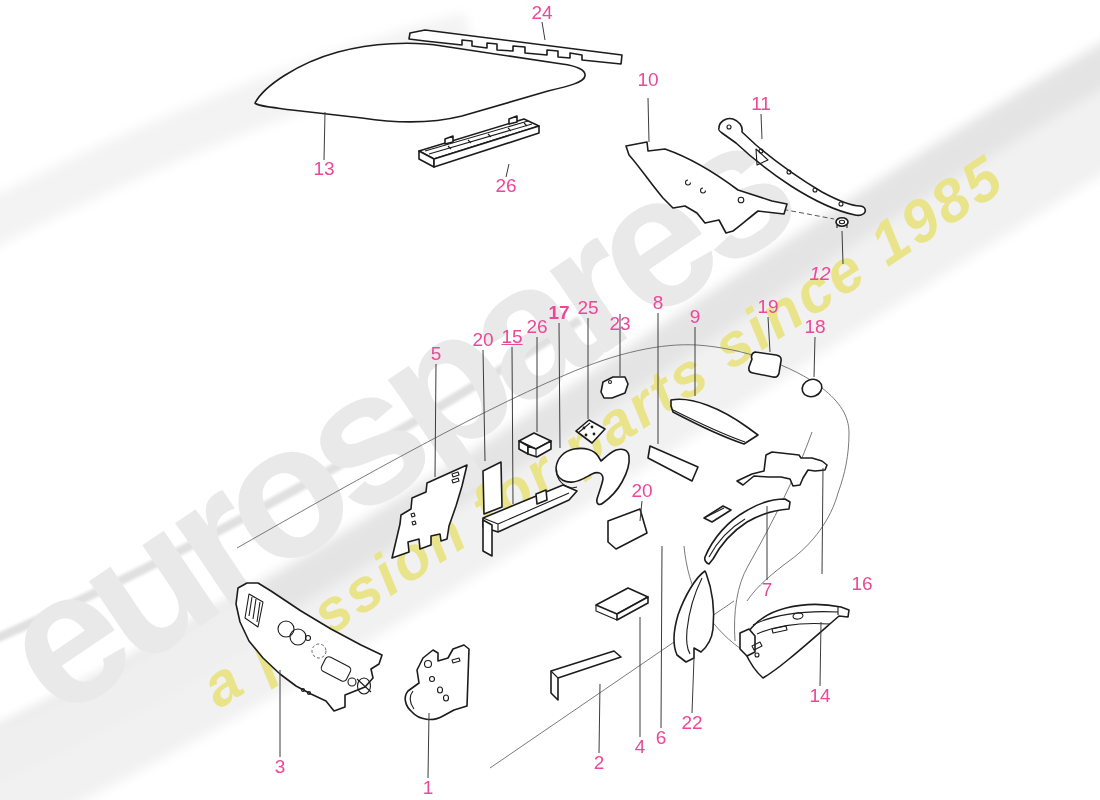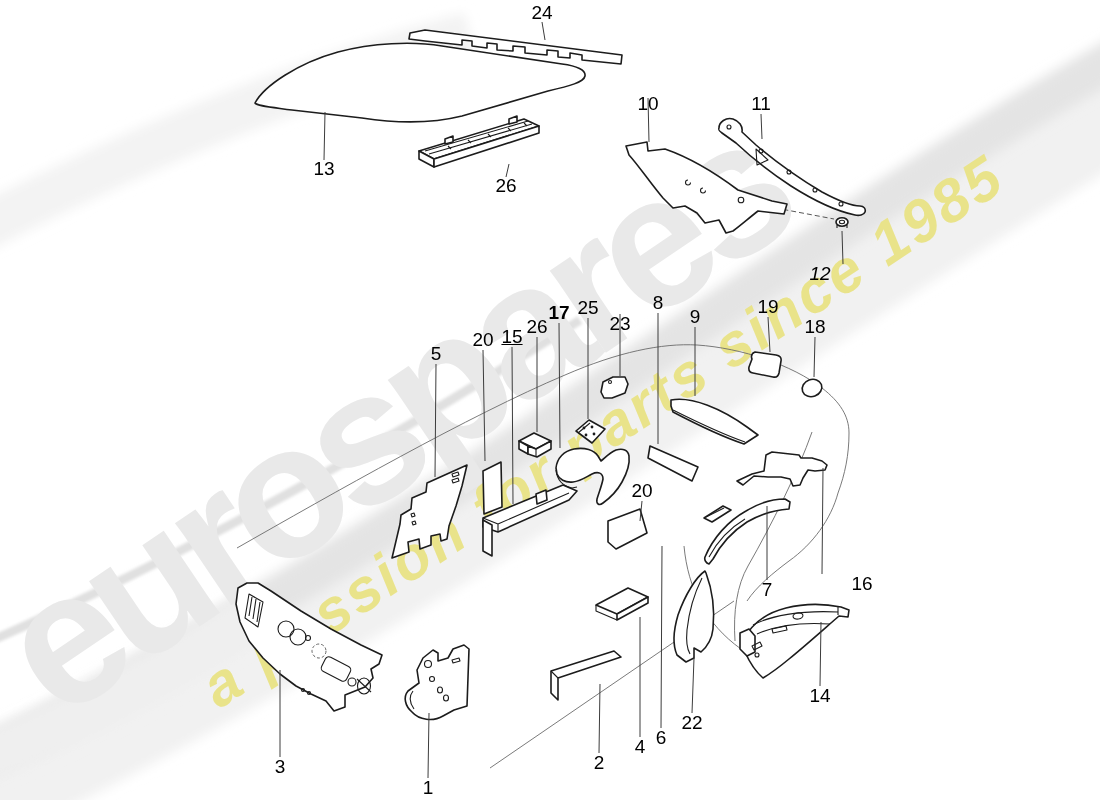"24" .co { color: #000000 -> #ec4899 }
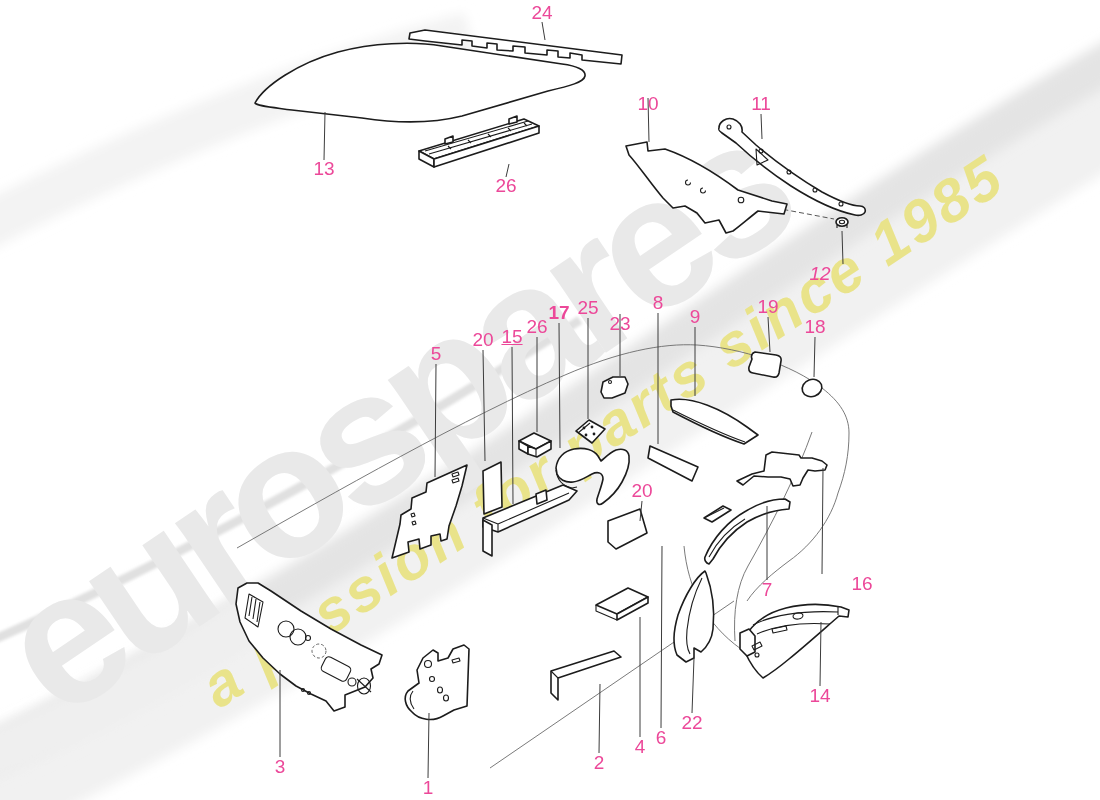"10" div.co { top: 104px -> 80px }
